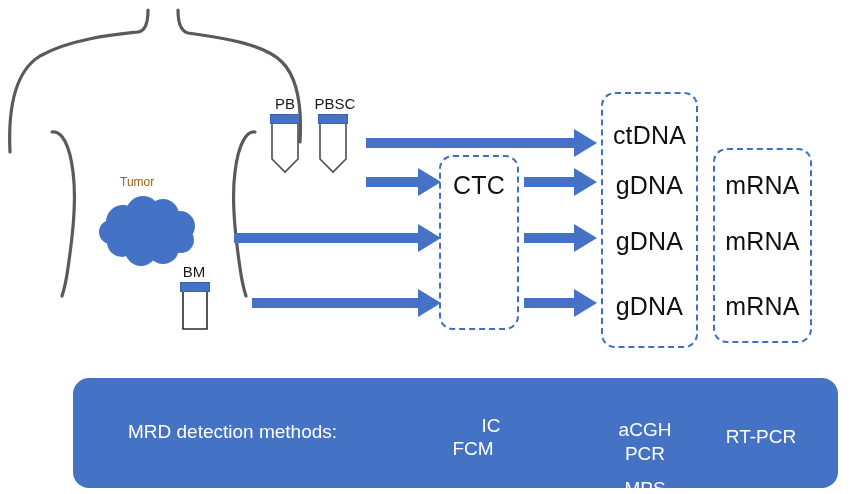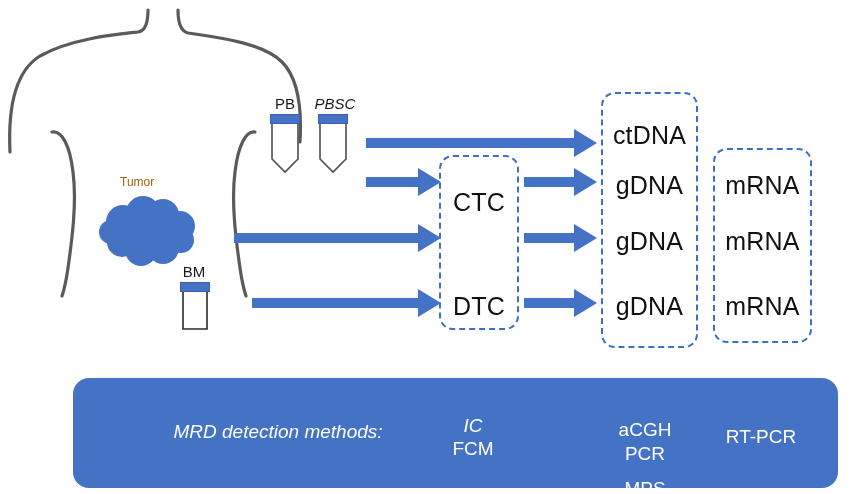"PBSC" div.tube-label { font-style: italic -> none }
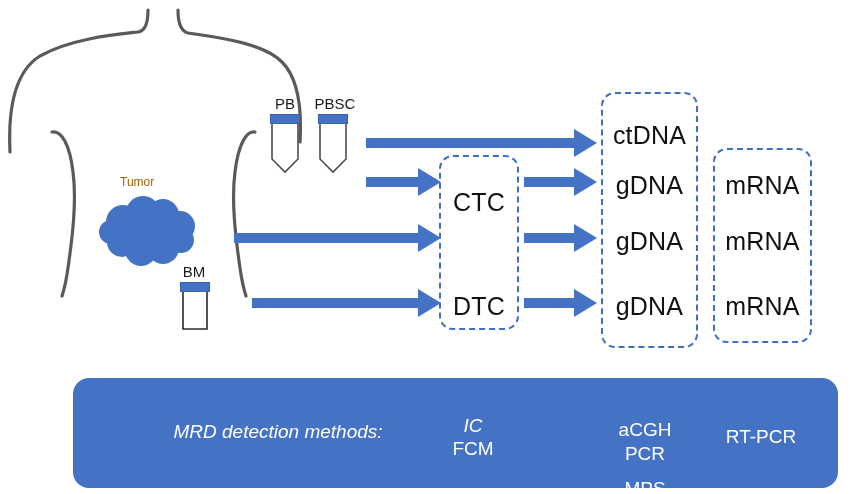"CTC" div.nodelabel { margin-top: 17px -> none }
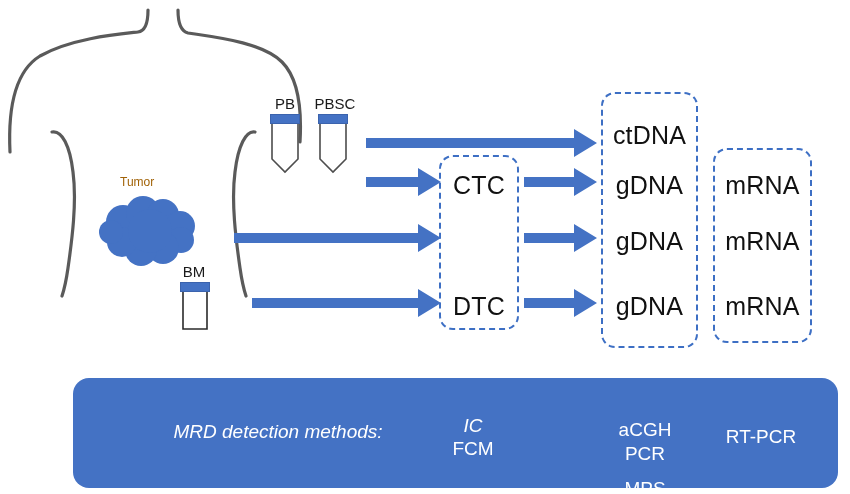"DTC" div.nodelabel { html: <div>DTC</div> -> none }
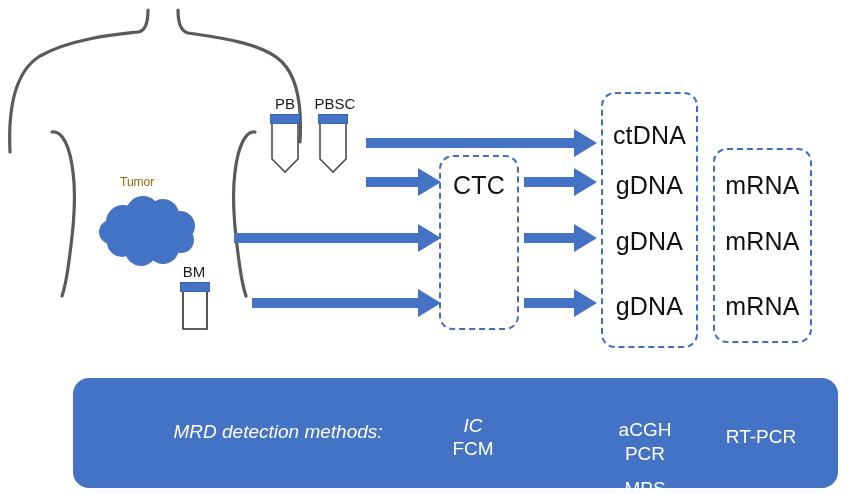"MRD detection methods:" div.banner-text { font-style: italic -> none; text-align: center -> left }
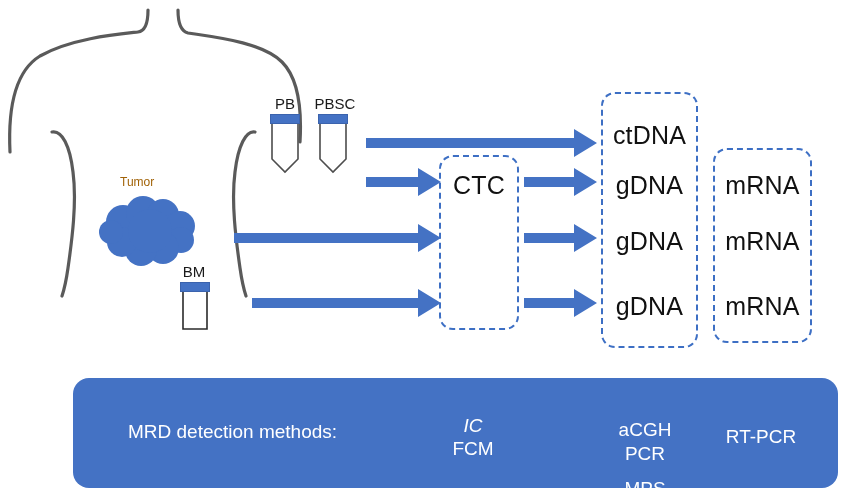"IC" div.banner-text { font-style: italic -> none; left: 350px -> 368px }
